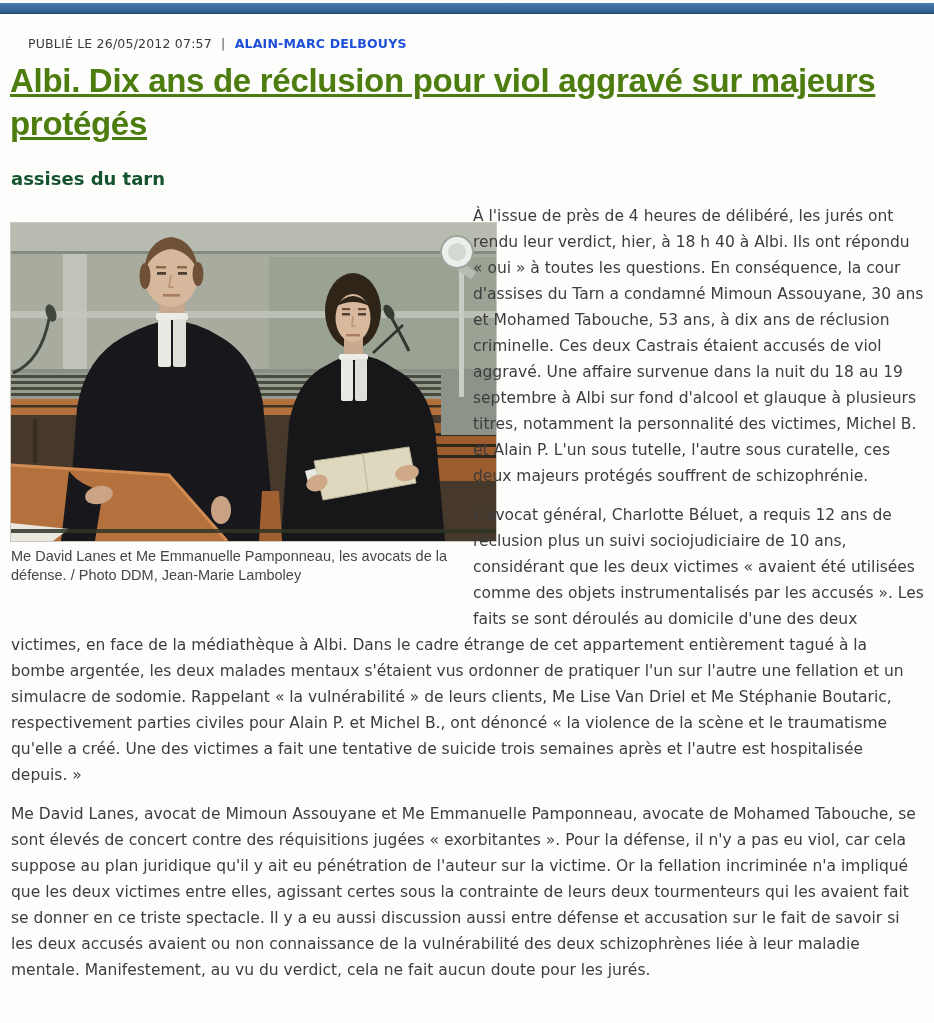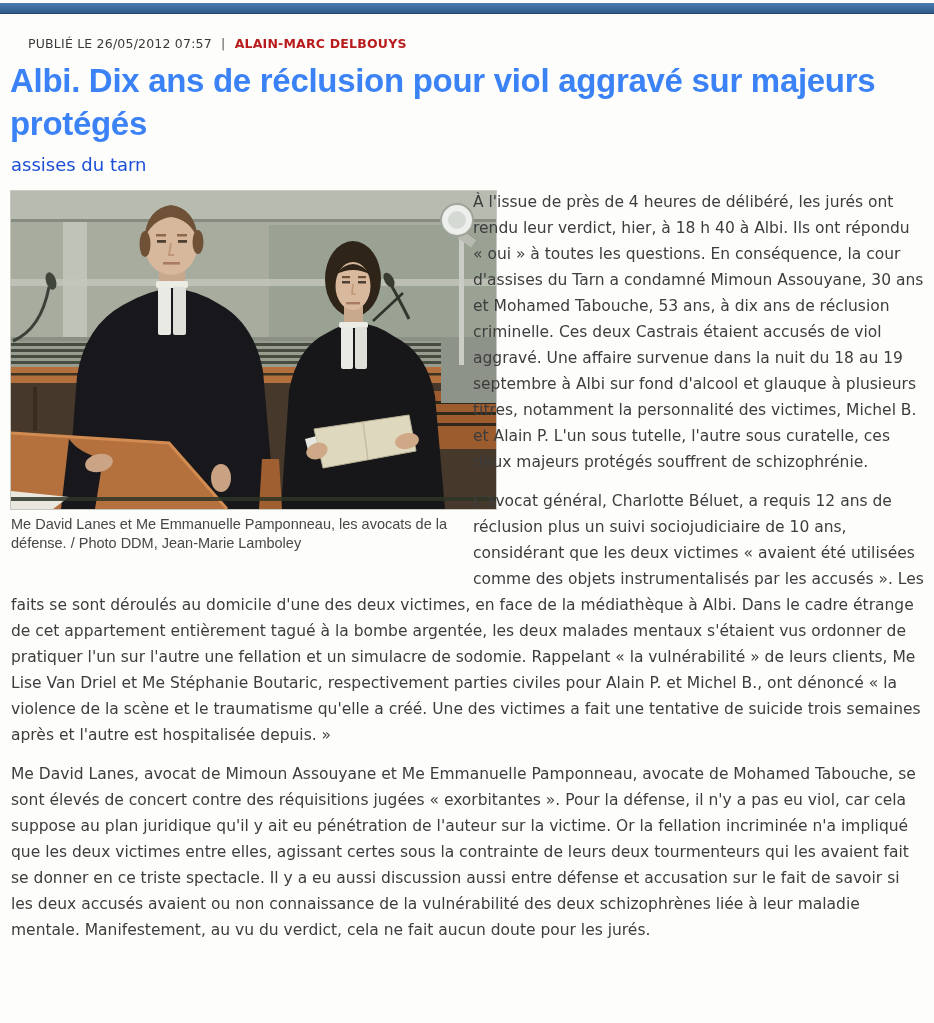"ALAIN-MARC DELBOUYS" .meta .author { color: #b91c1c -> #1d4ed8 }
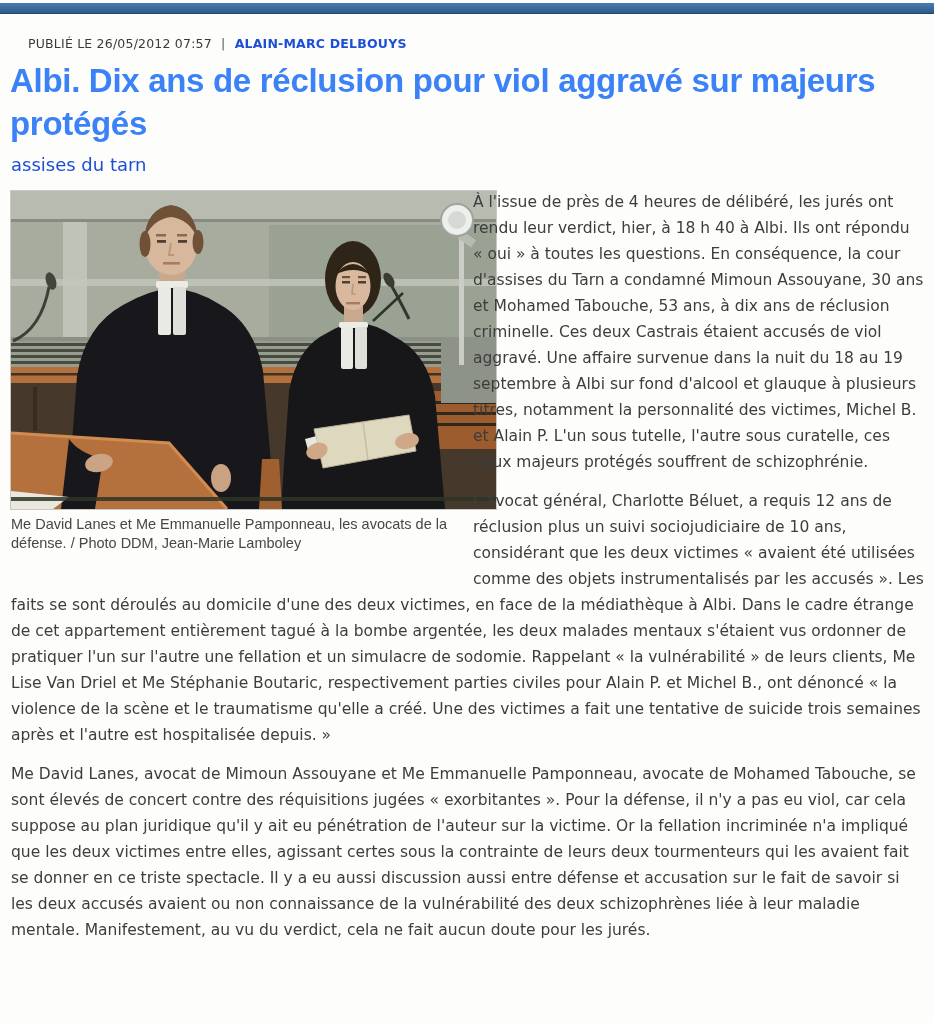"Albi. Dix ans de réclusion" h1.headline { color: #3b82f6 -> #4d7c0f; text-decoration: none -> underline }
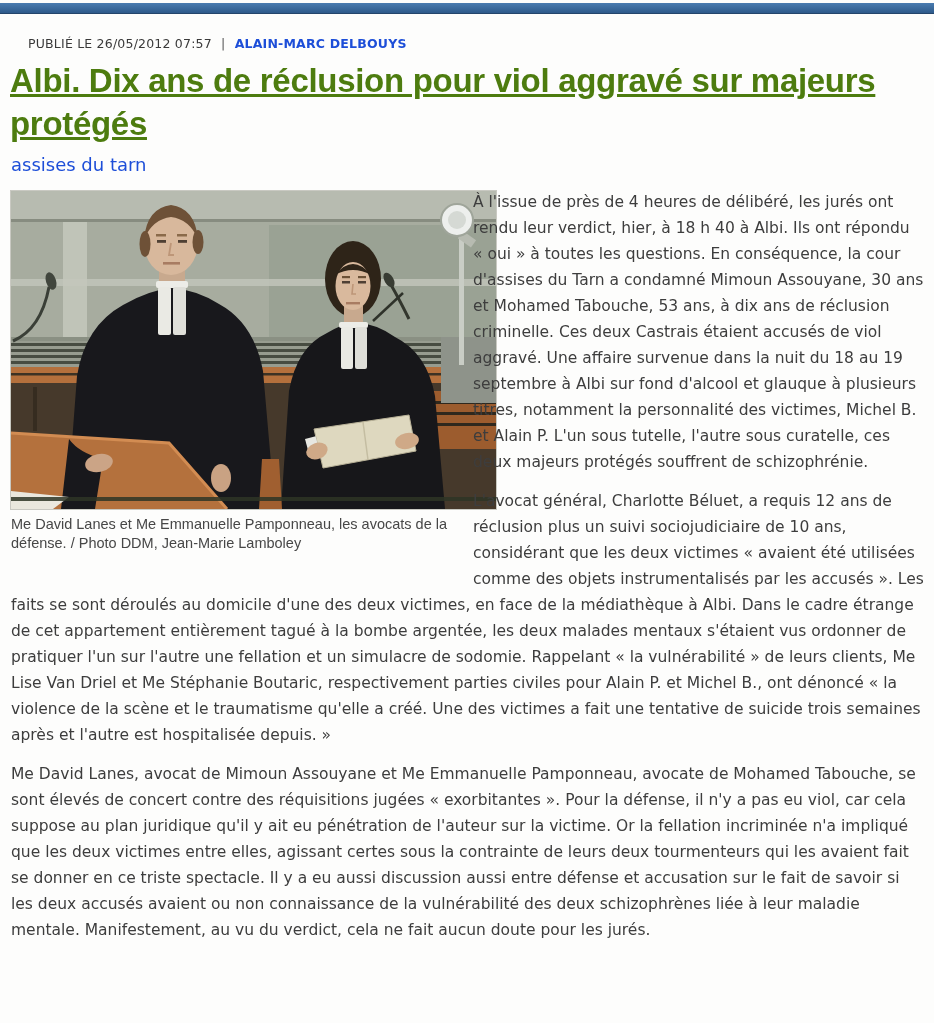"assises du tarn" .subhead { color: #1d4ed8 -> #14532d; font-weight: normal -> bold; margin: 9px 0 0 1px -> 23px 0 0 1px }
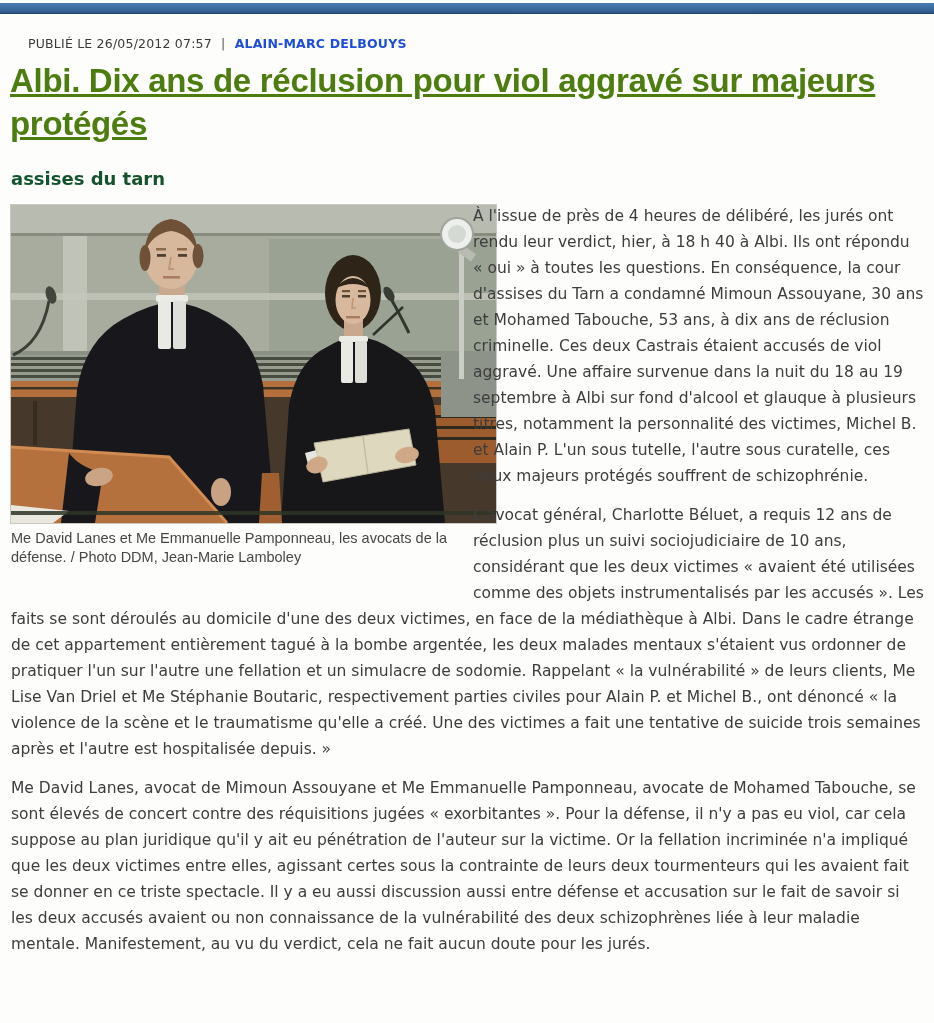"Me David Lanes et Me" figure.photo-figure { margin: 2px 12px 24px 0 -> 20px 12px 24px 0 }
